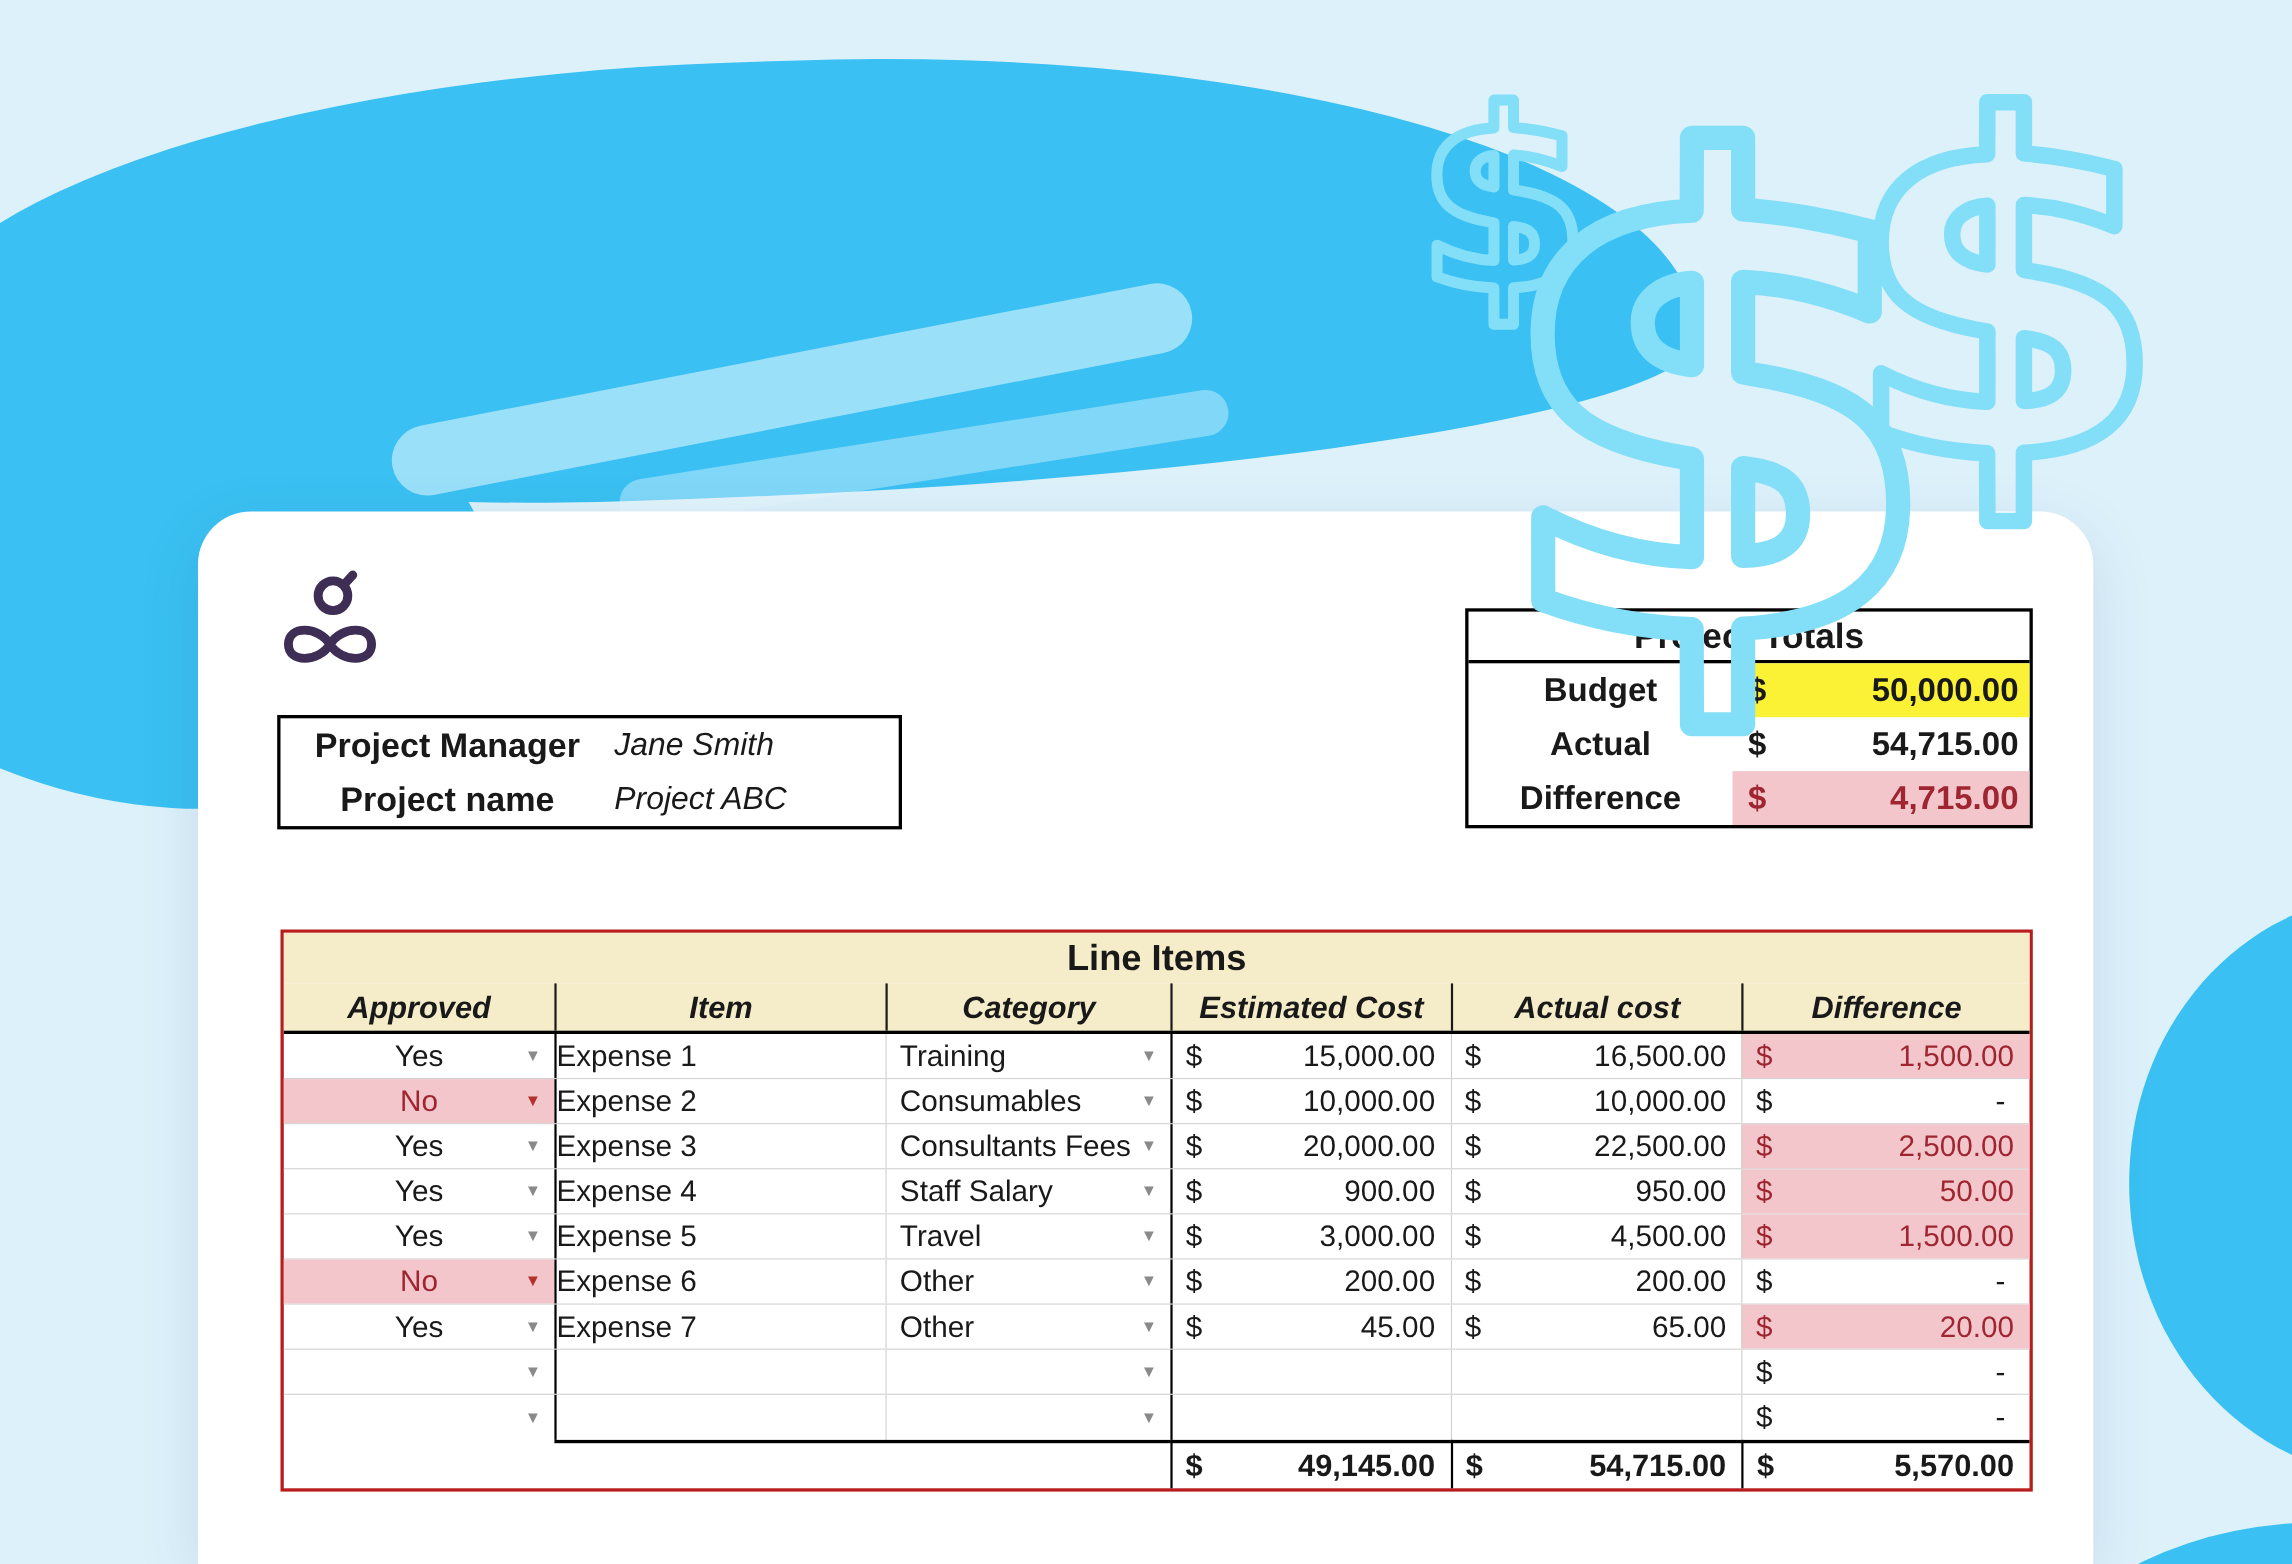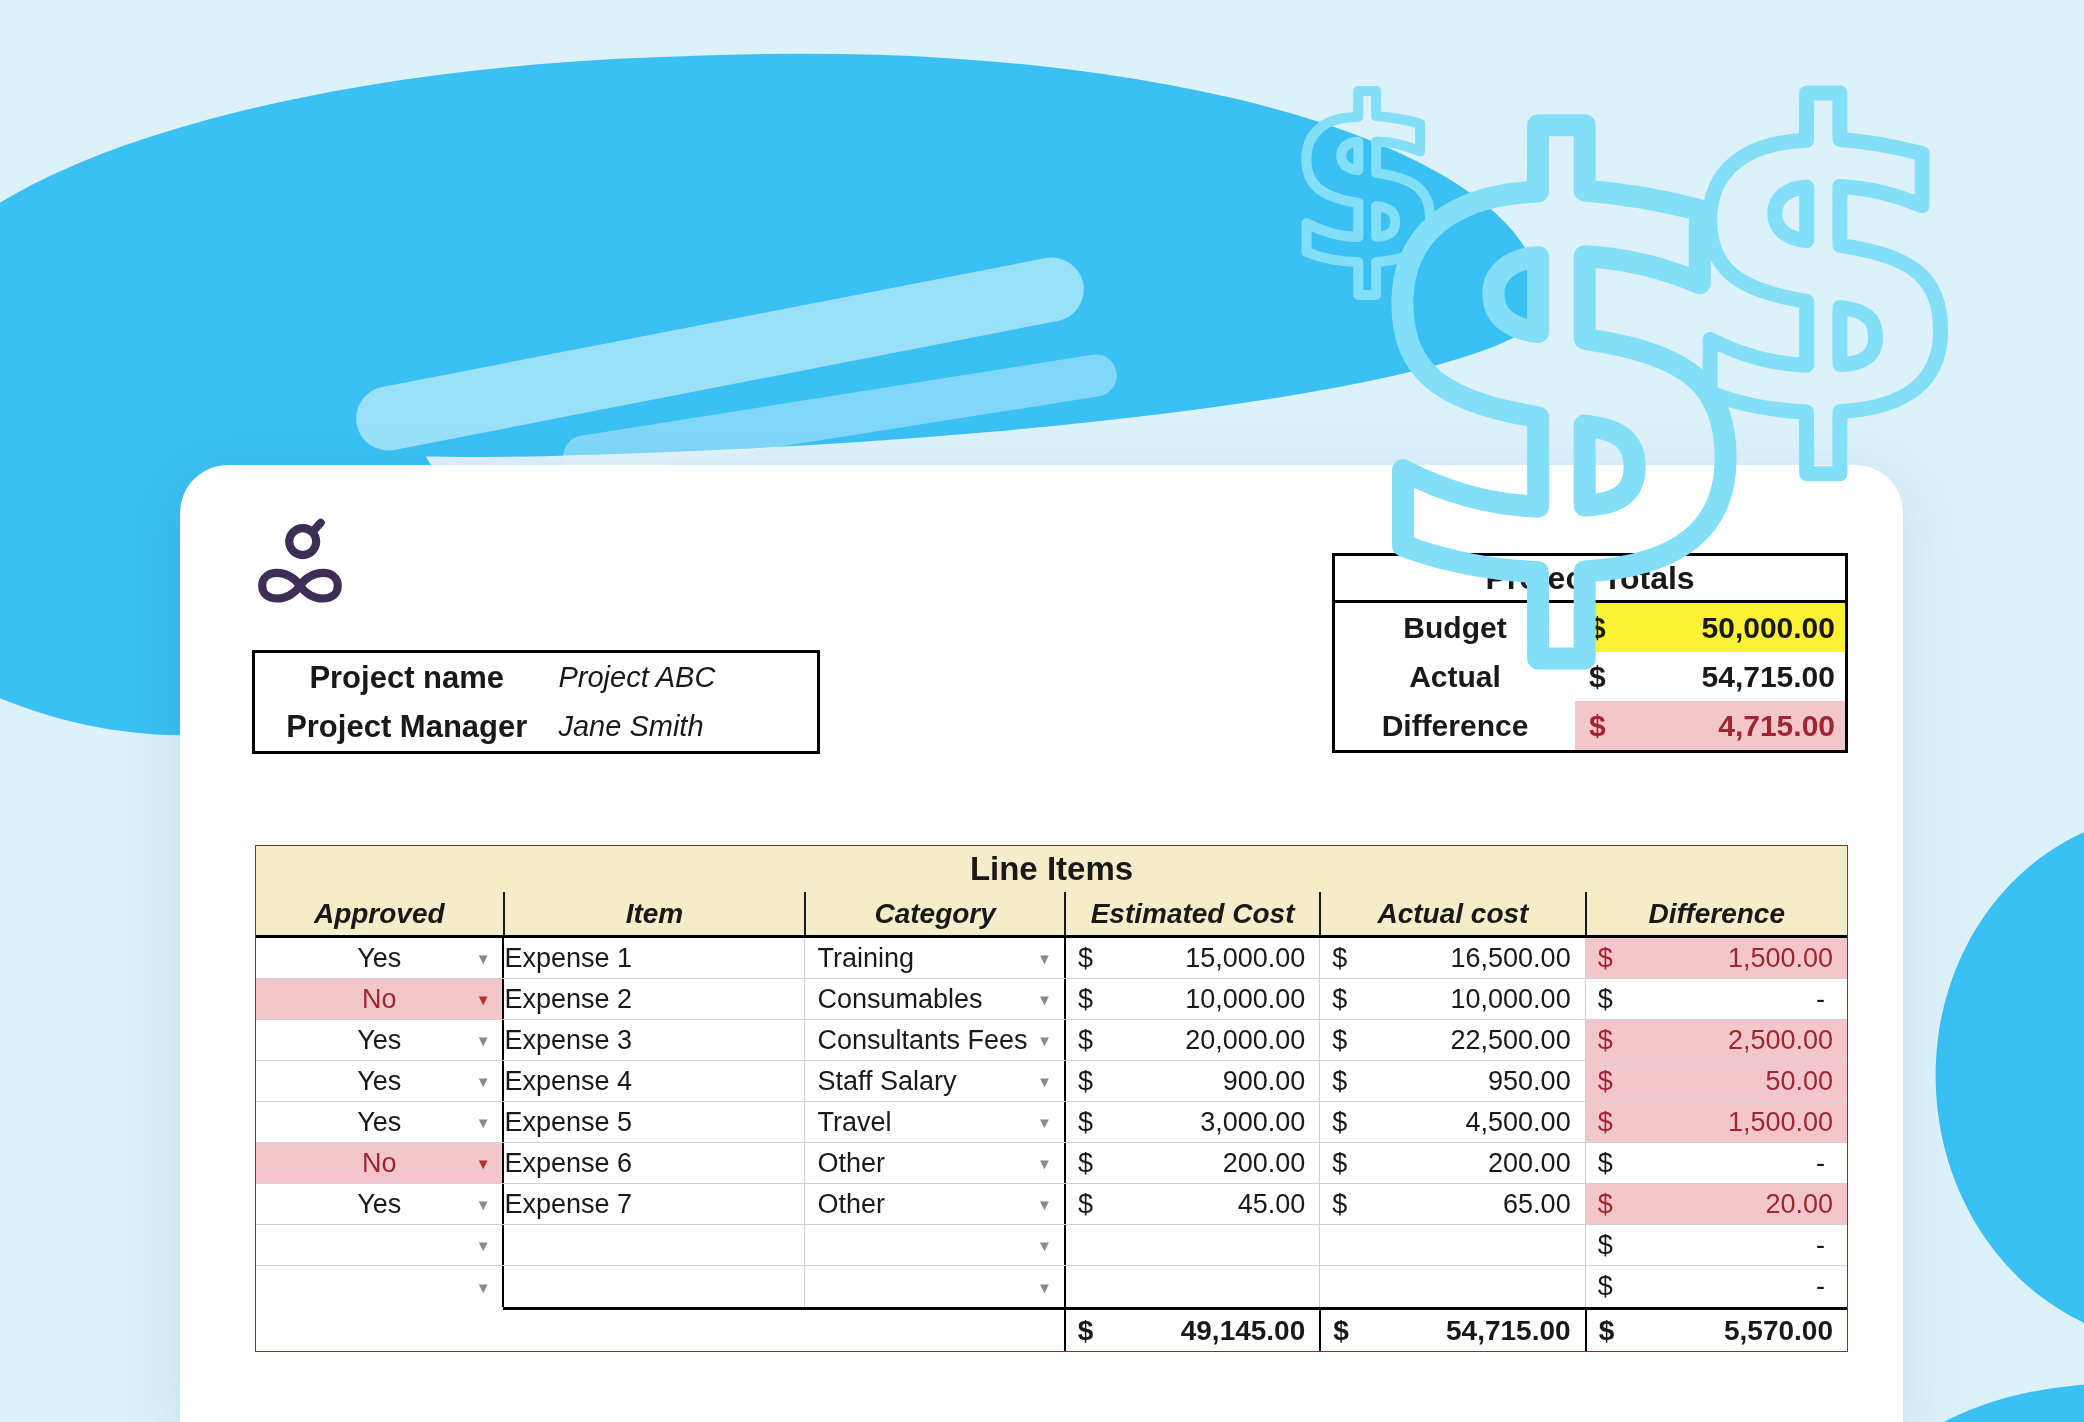"Project name" div.info-row { order: before "Project Manager" -> after "Project Manager" }
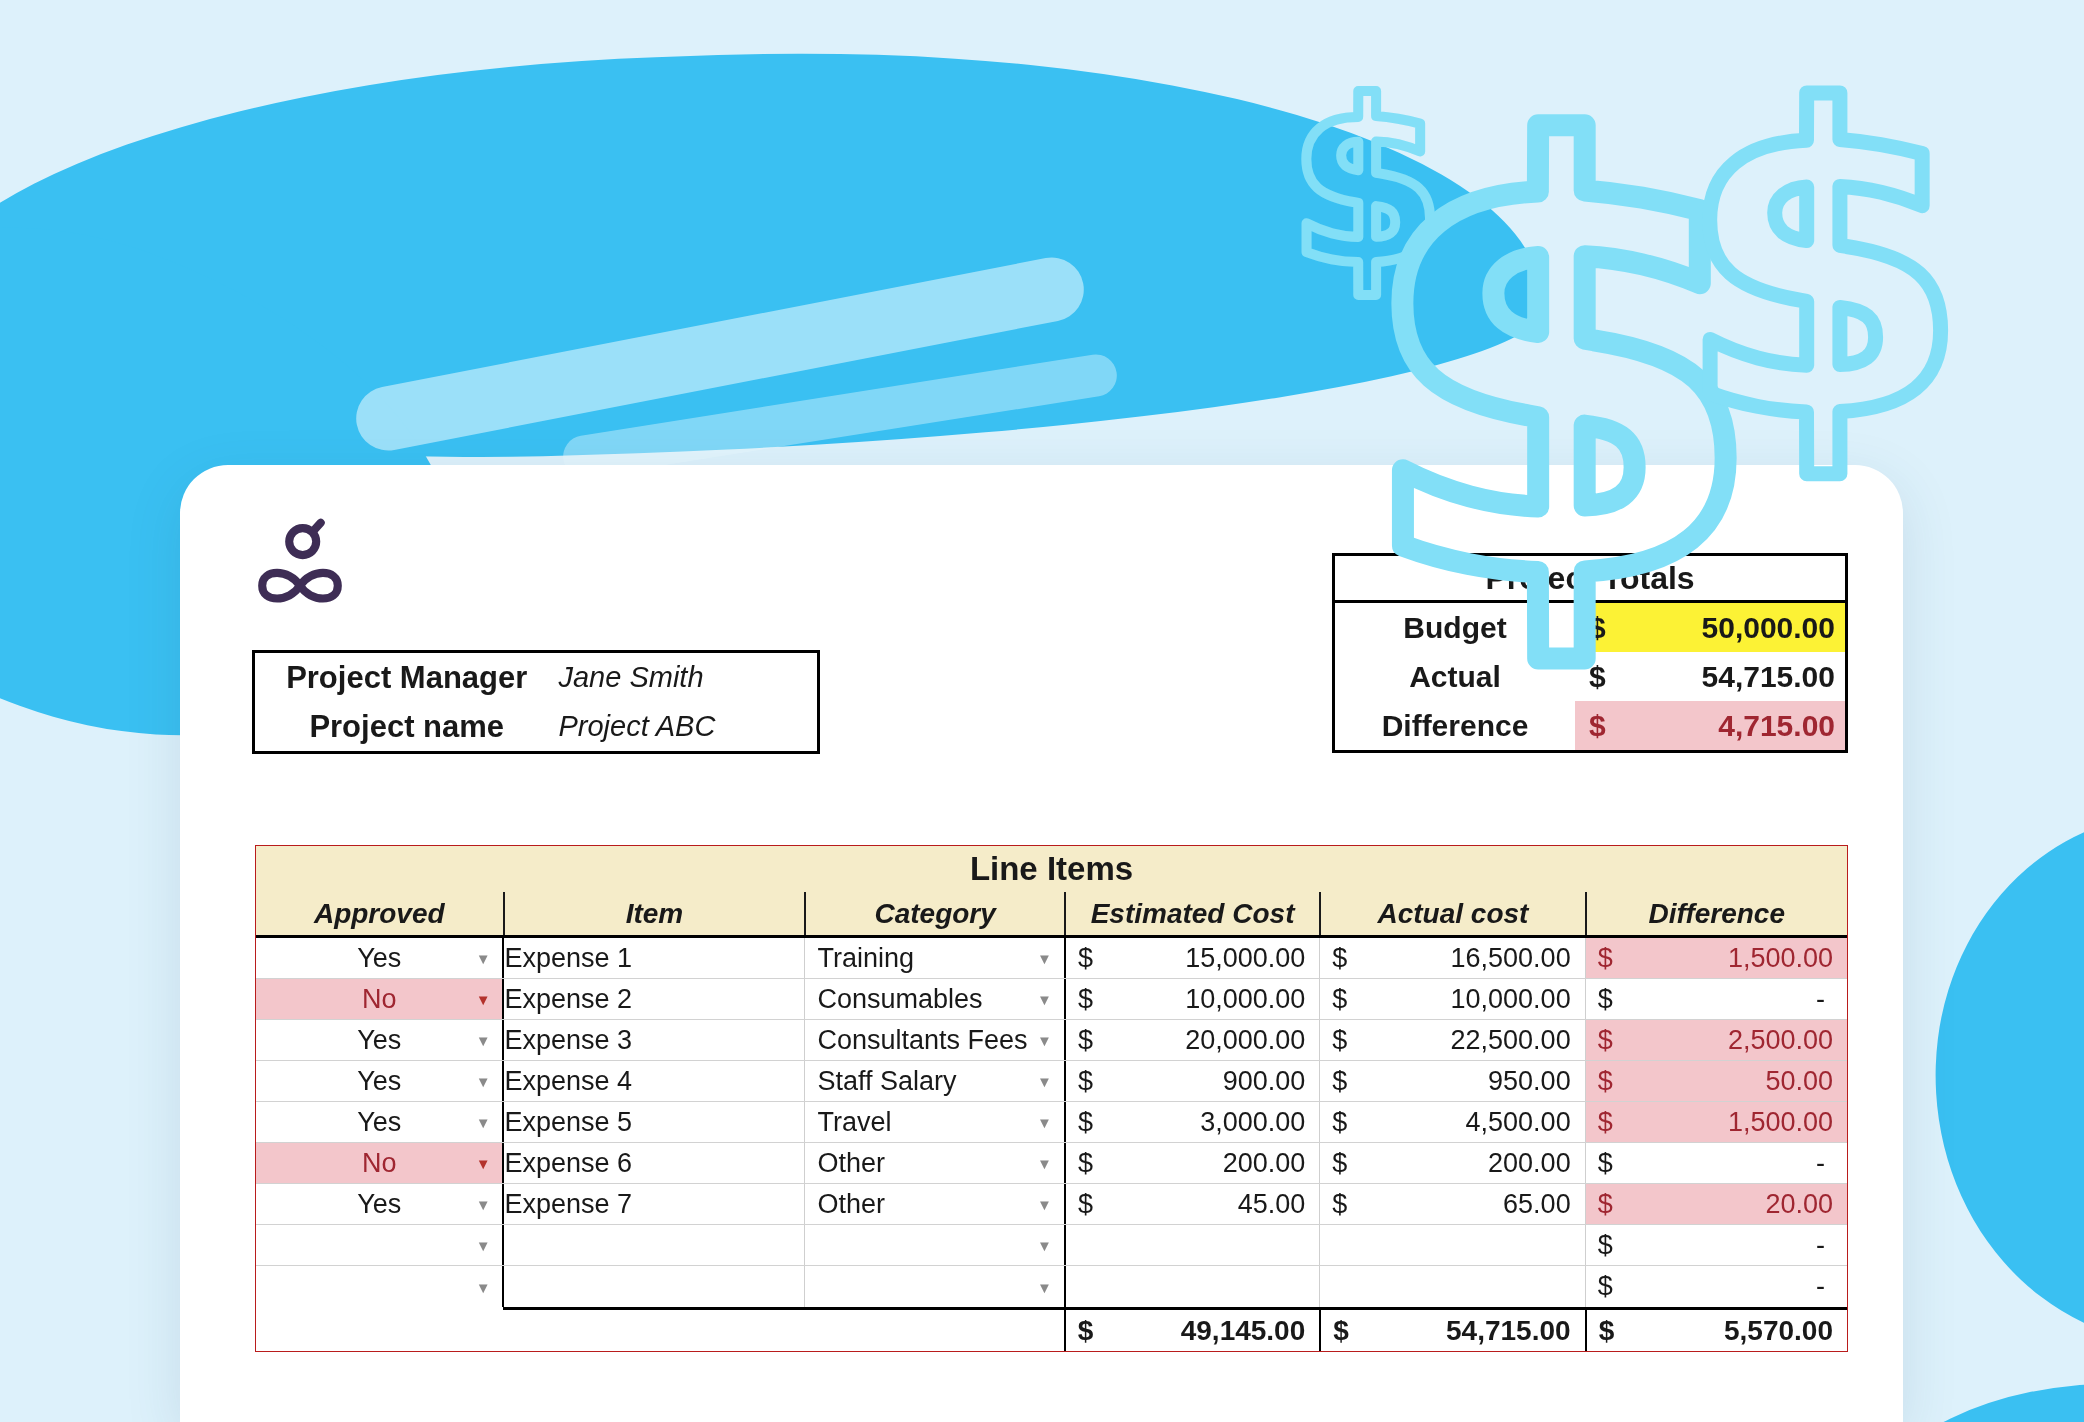"Line Items" .li-table { border: 1px solid #b91c1c -> 3px solid #b91c1c }
